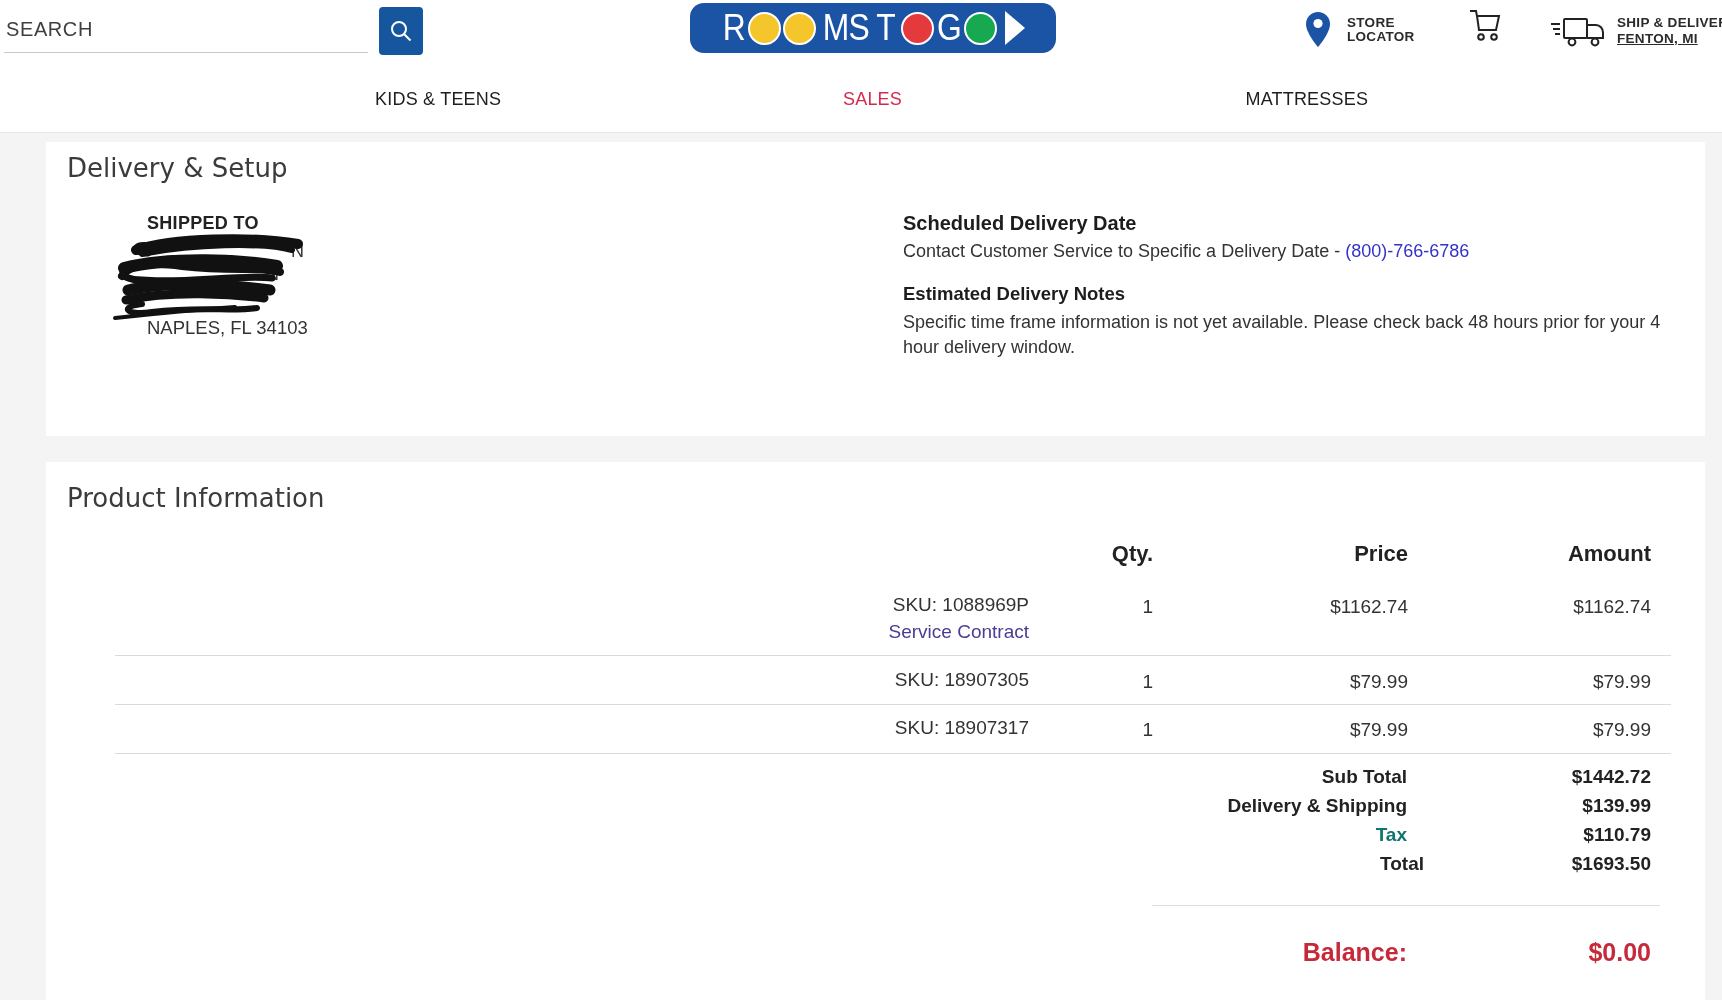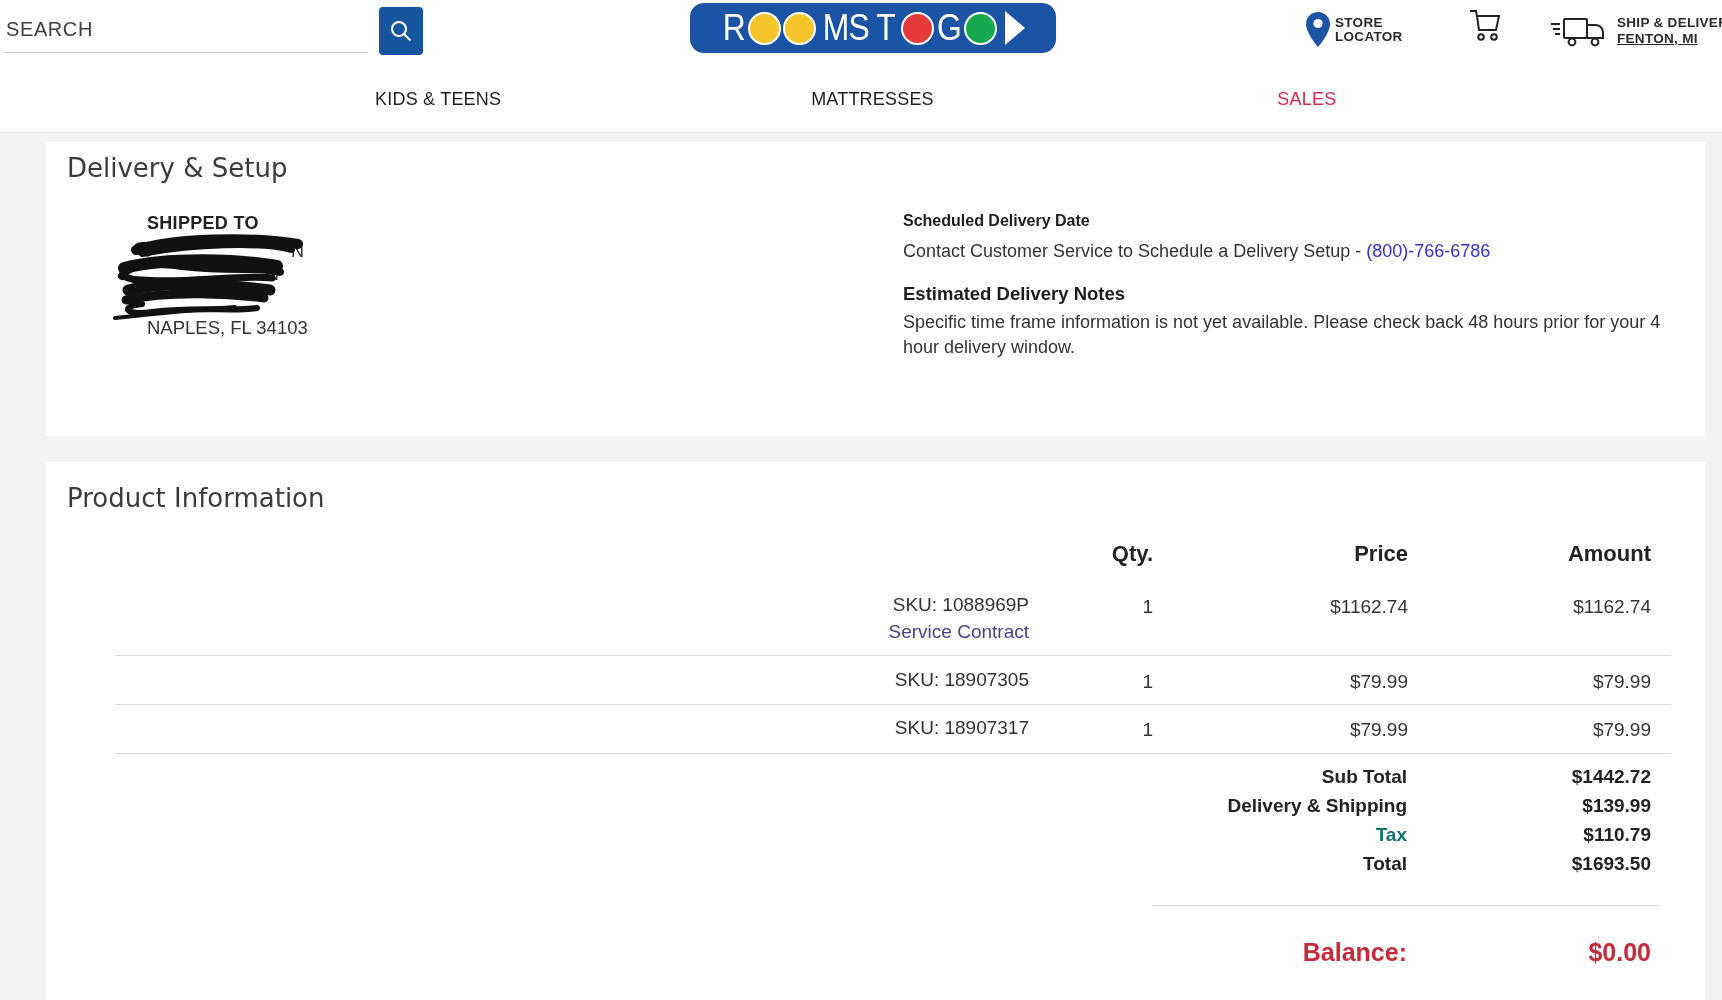"STORE" .store-locator { gap: 4px -> 16px }
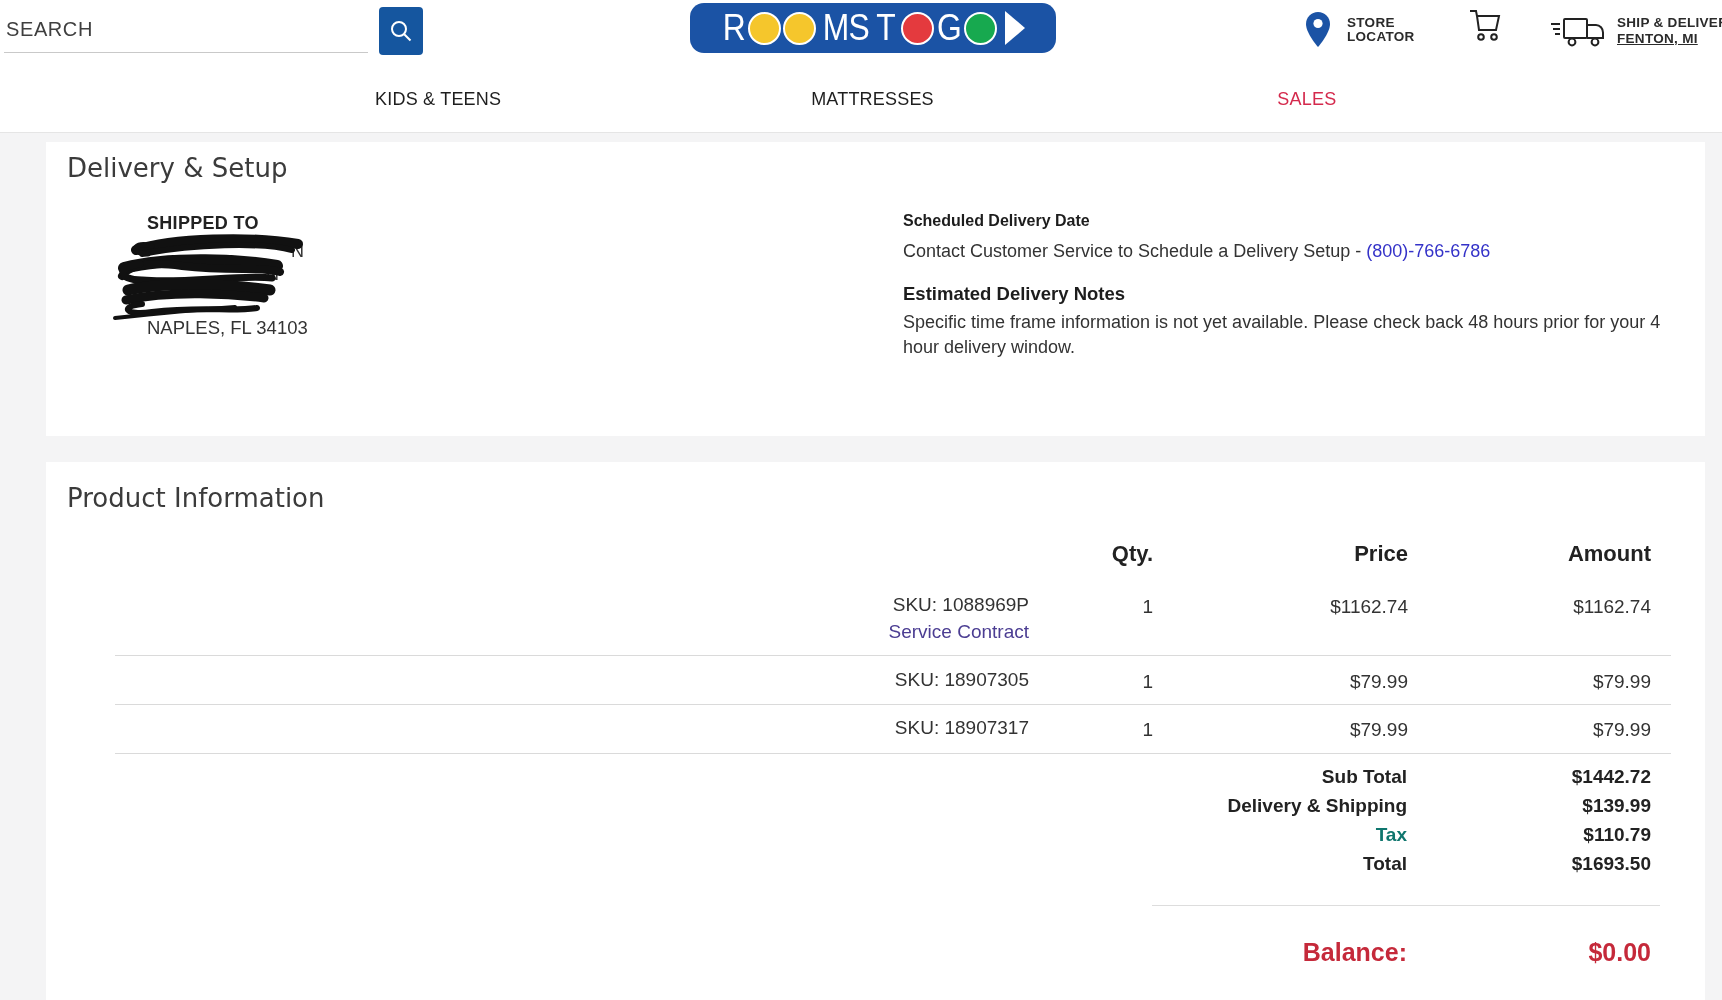"MATTRESSES" div.nav-item { order: before "SALES" -> after "SALES" }
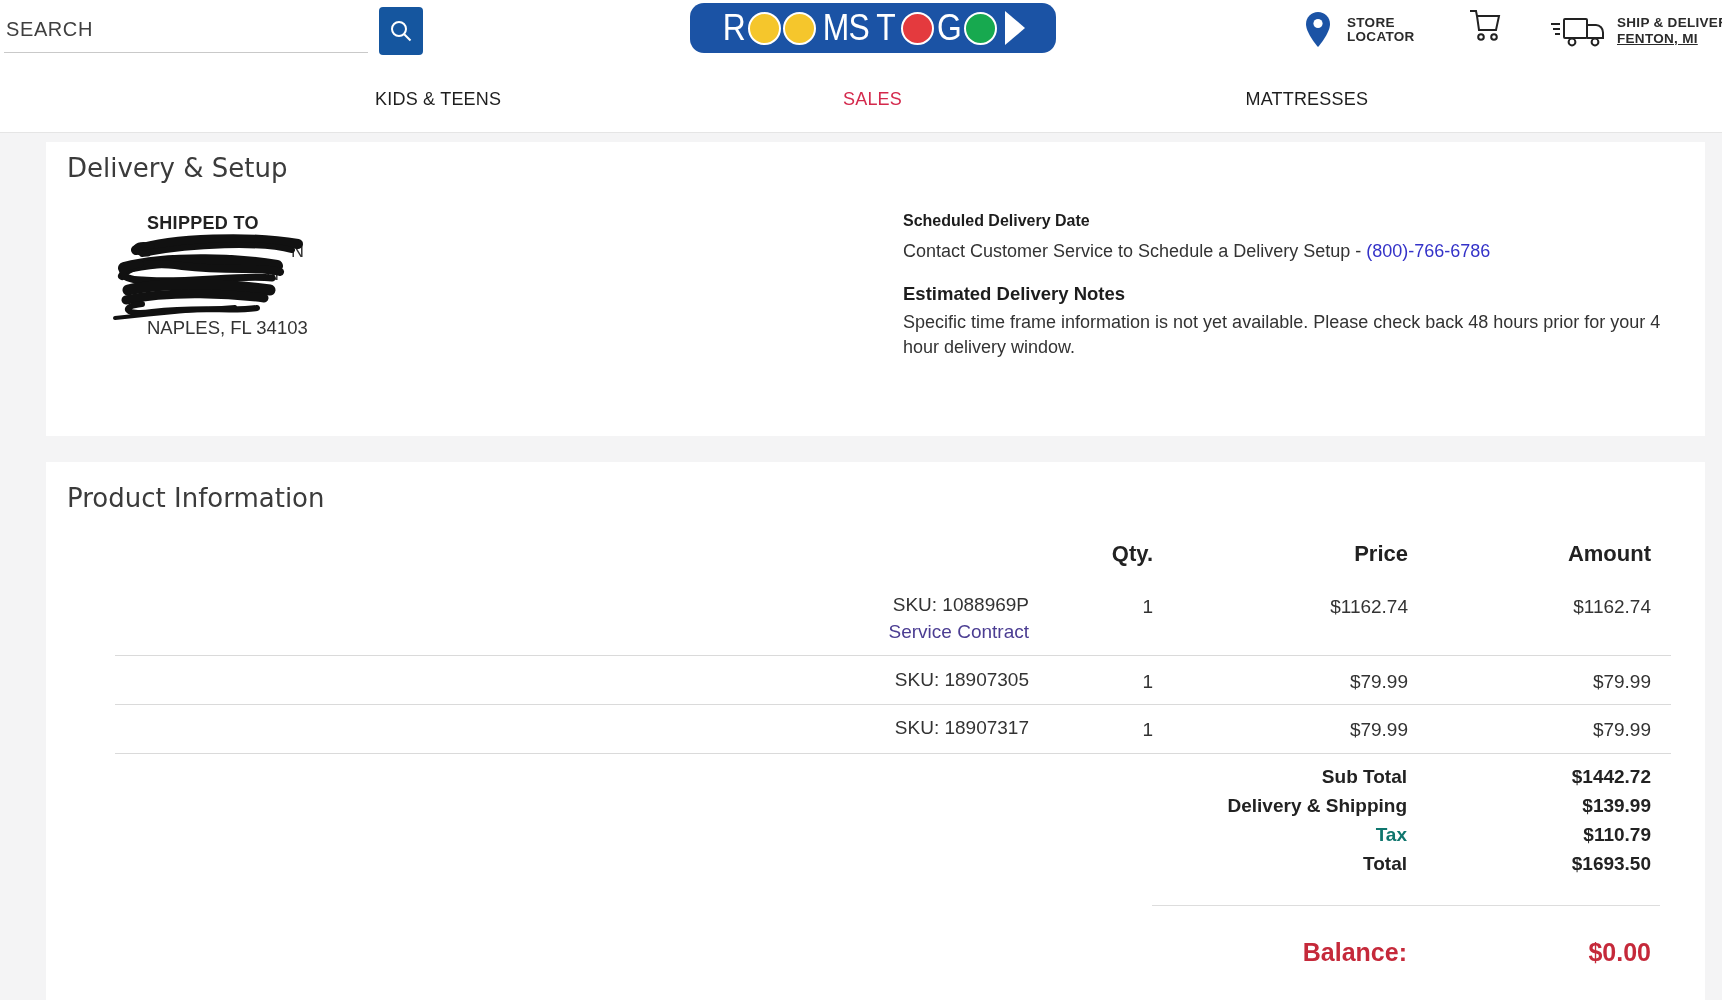"Scheduled Delivery Date" div.abs { font-size: 16px -> 20px }
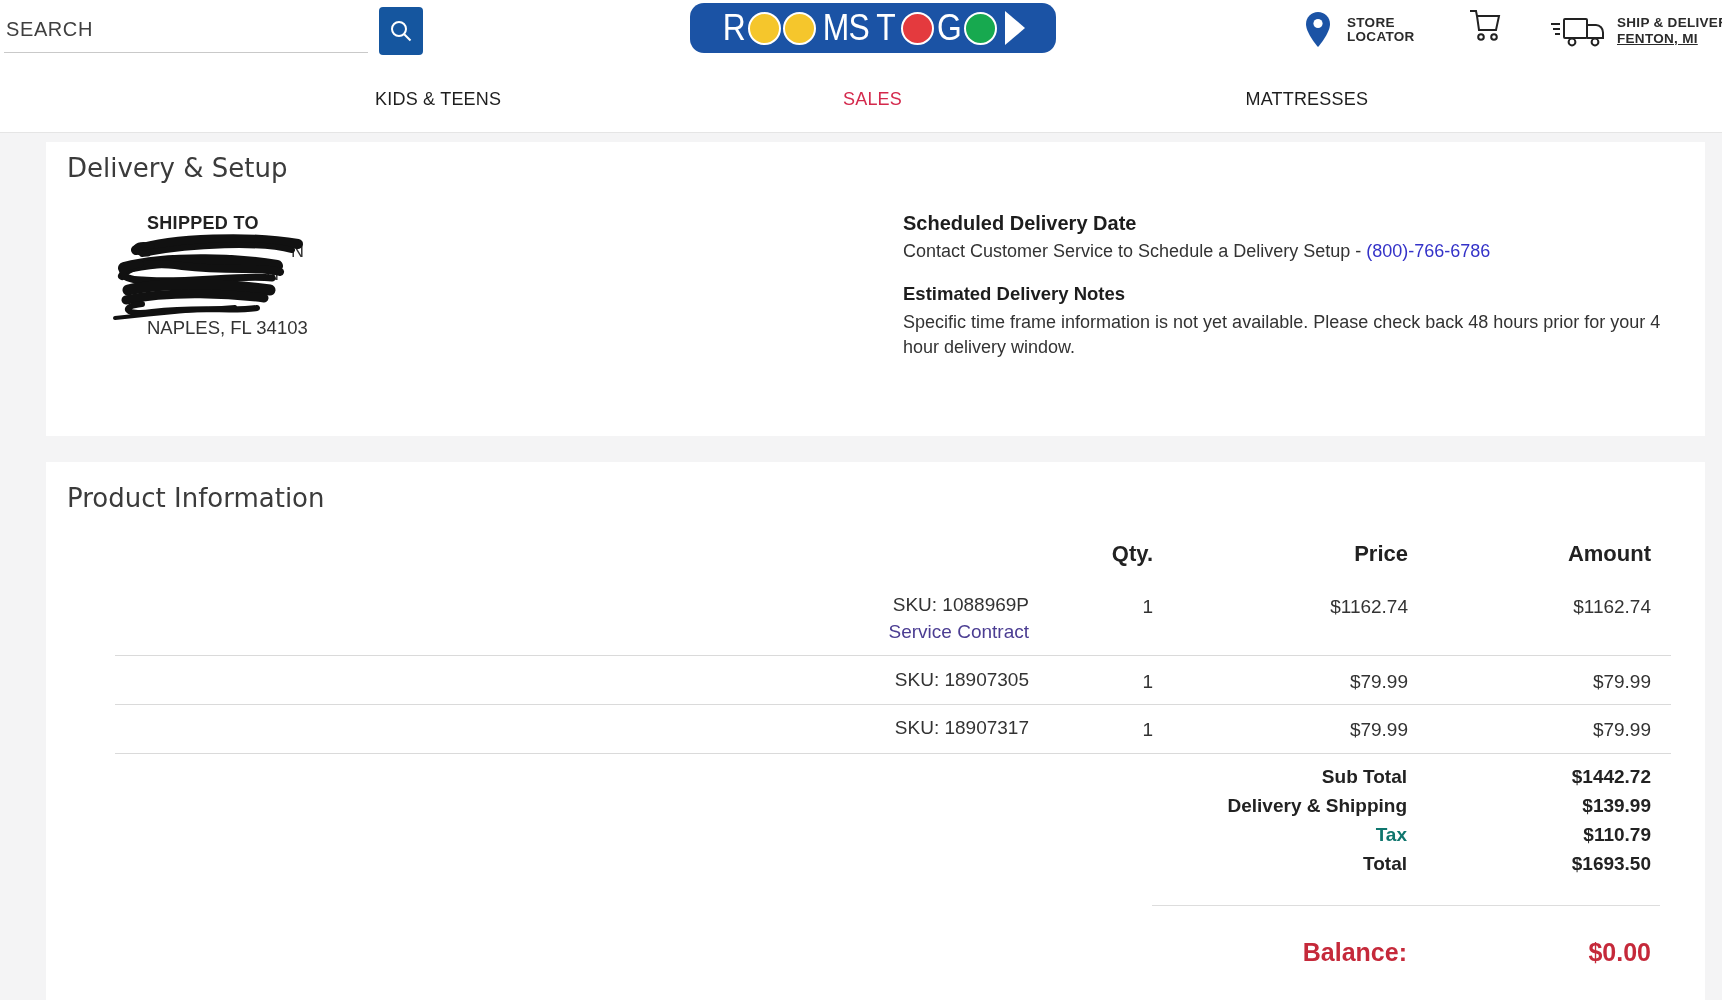"Contact Customer Service to Schedule" span { text: Schedule a Delivery Setup -> Specific a Delivery Date }
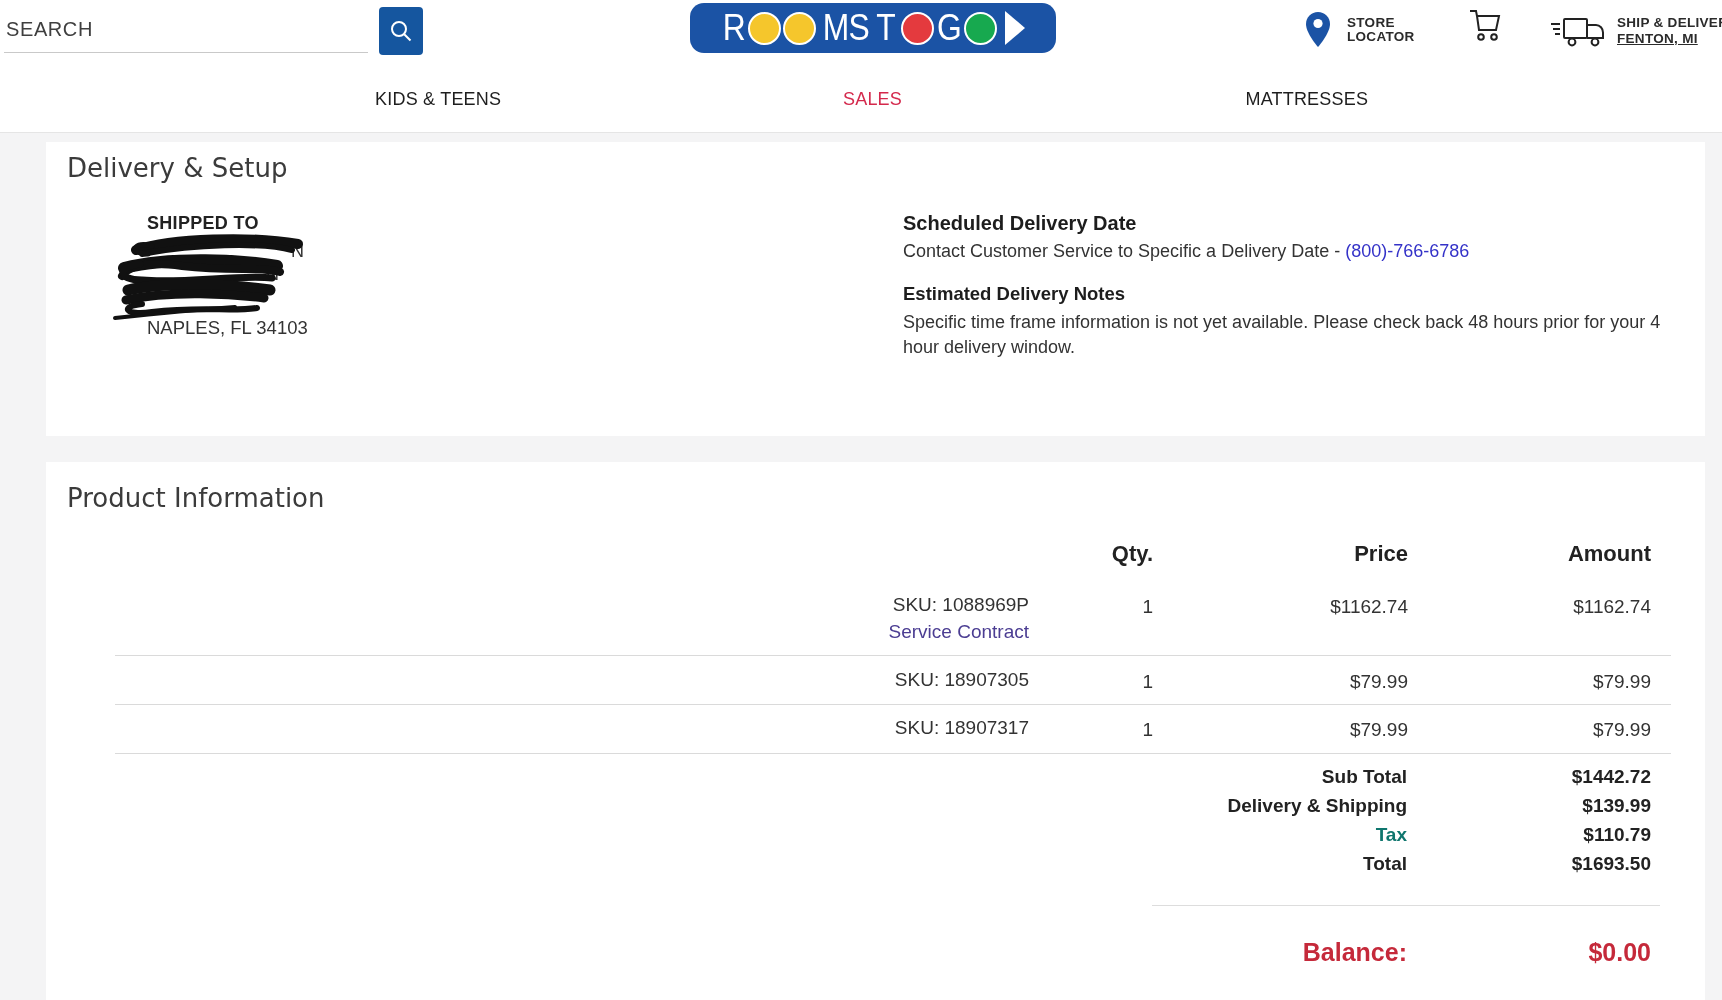"Total" div.cell { right: 315px -> 298px }
